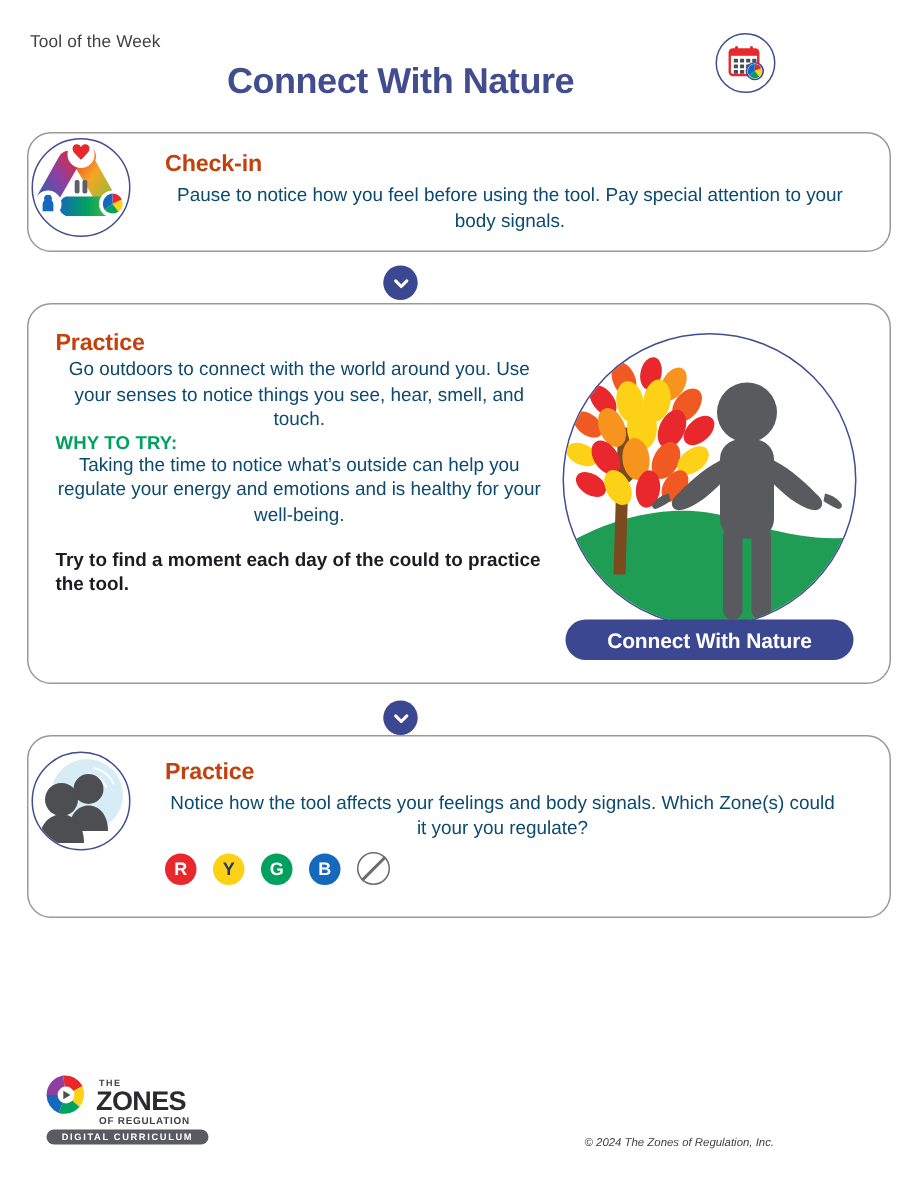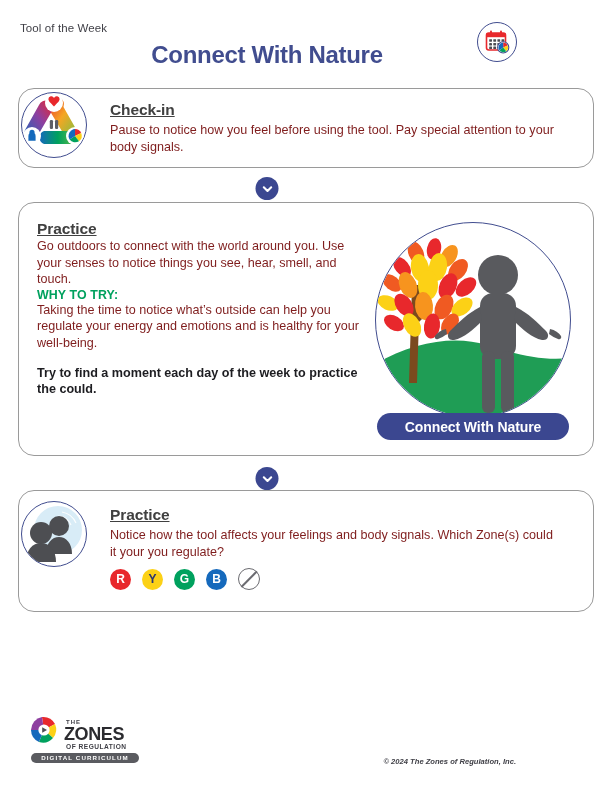"Check-in" .sec-head { color: #404040 -> #c2410c; text-decoration: underline -> none }
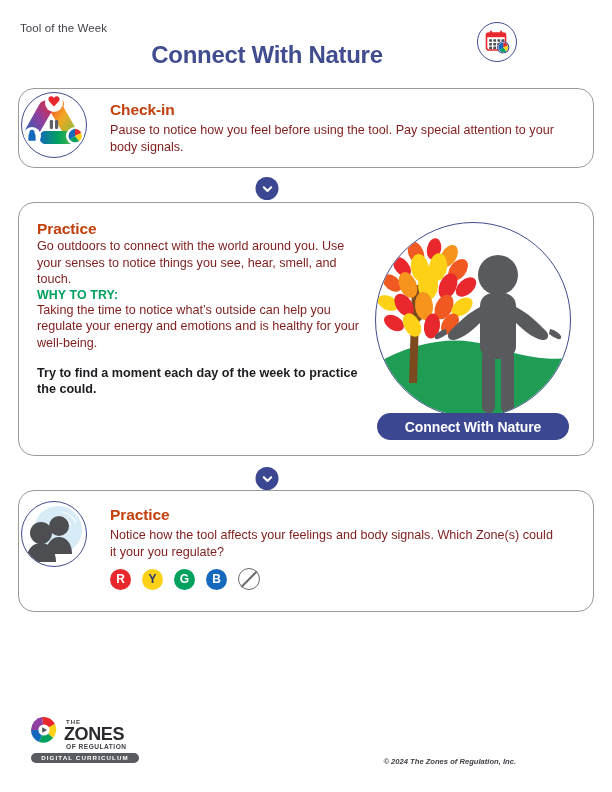"Pause to notice how you" .body-txt { color: #7f1d1d -> #0c4a6e; text-align: none -> center }
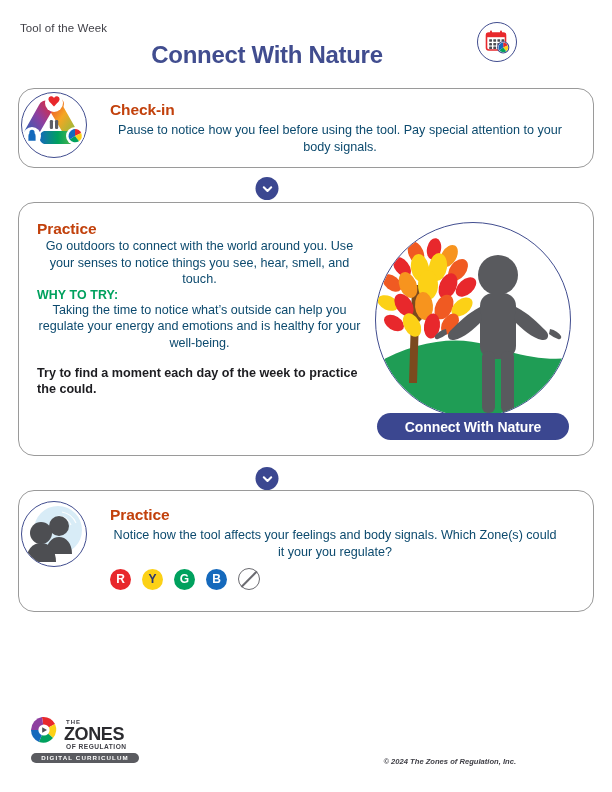"Try to find a moment" div.try-bold { text: week to practice the could -> could to practice the tool }
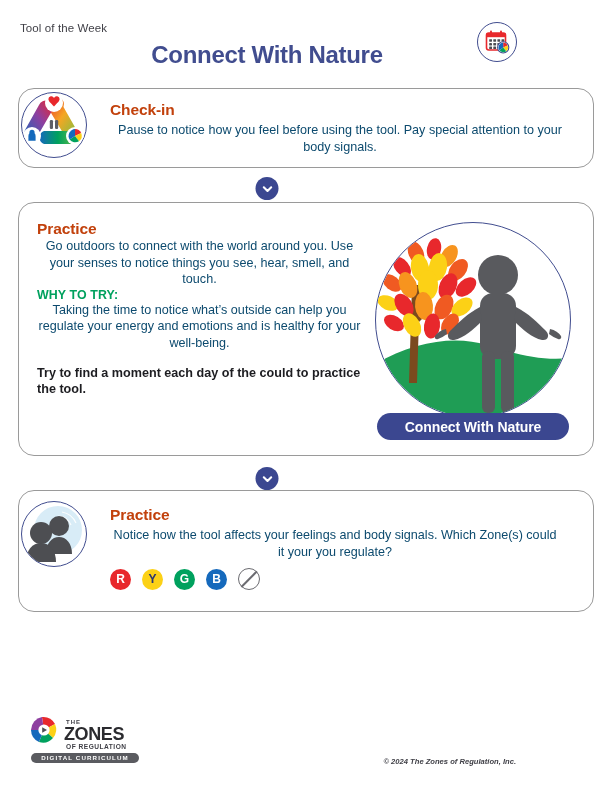"© 2024 The Zones of" .copyright { font-weight: bold -> normal }
